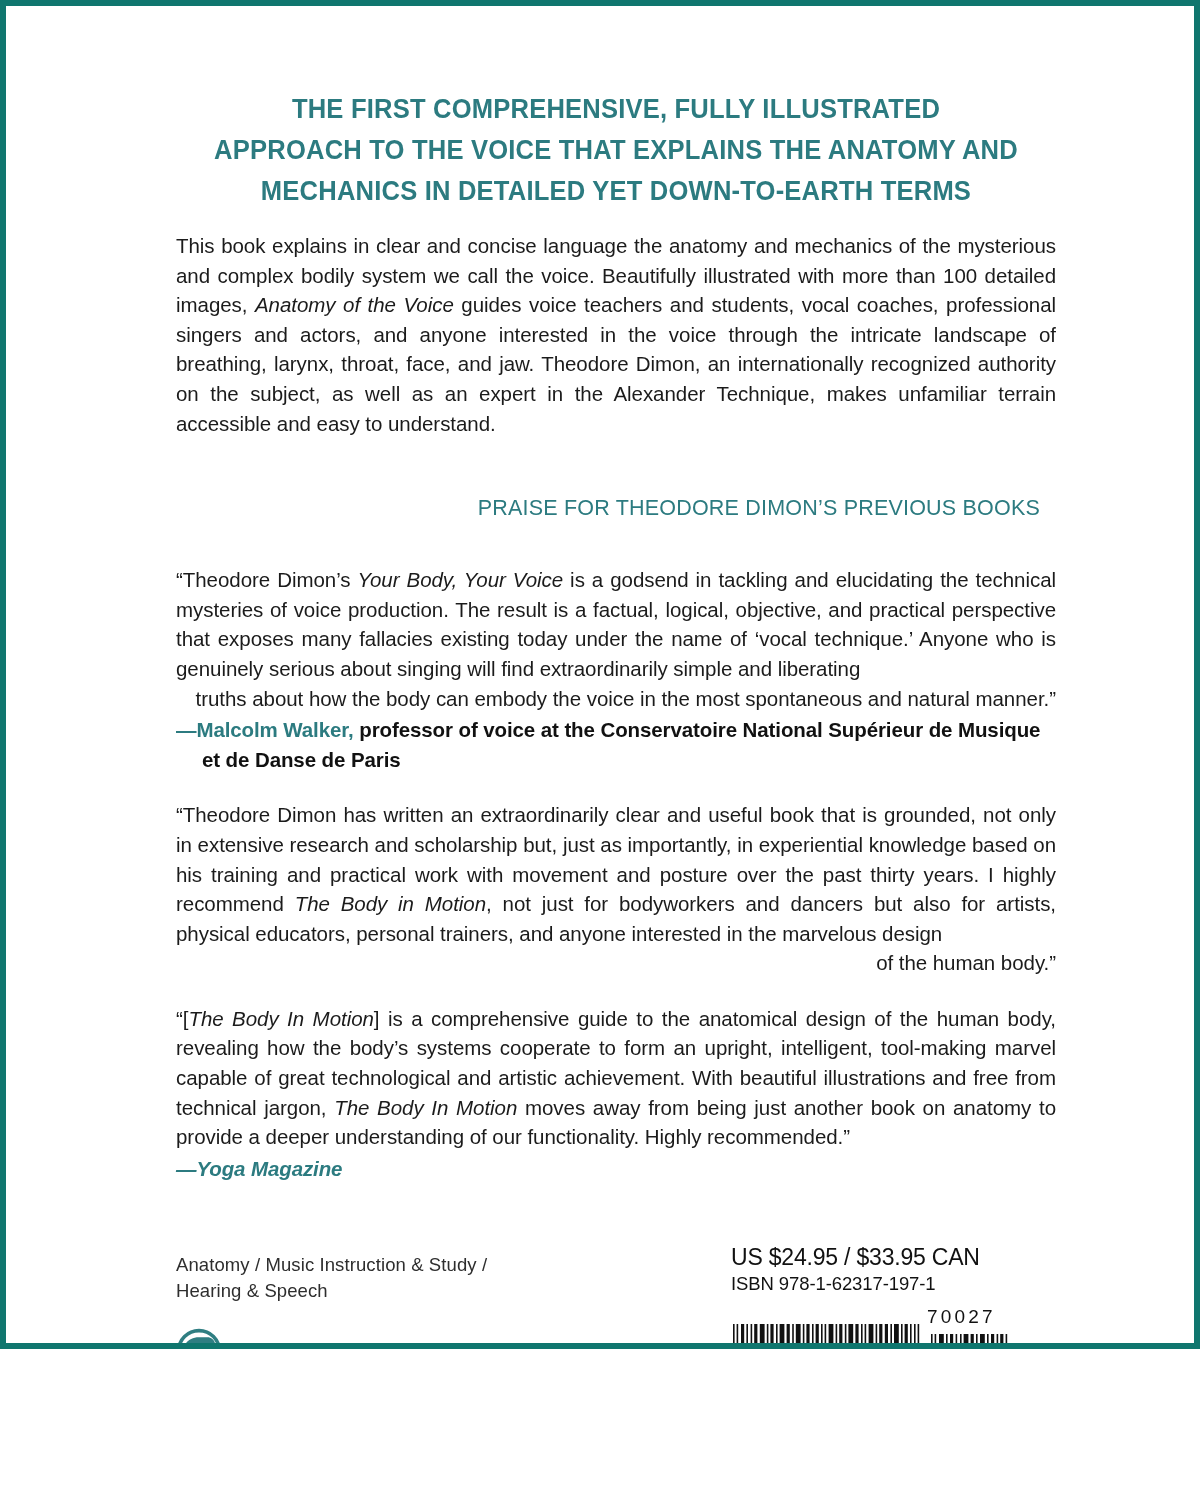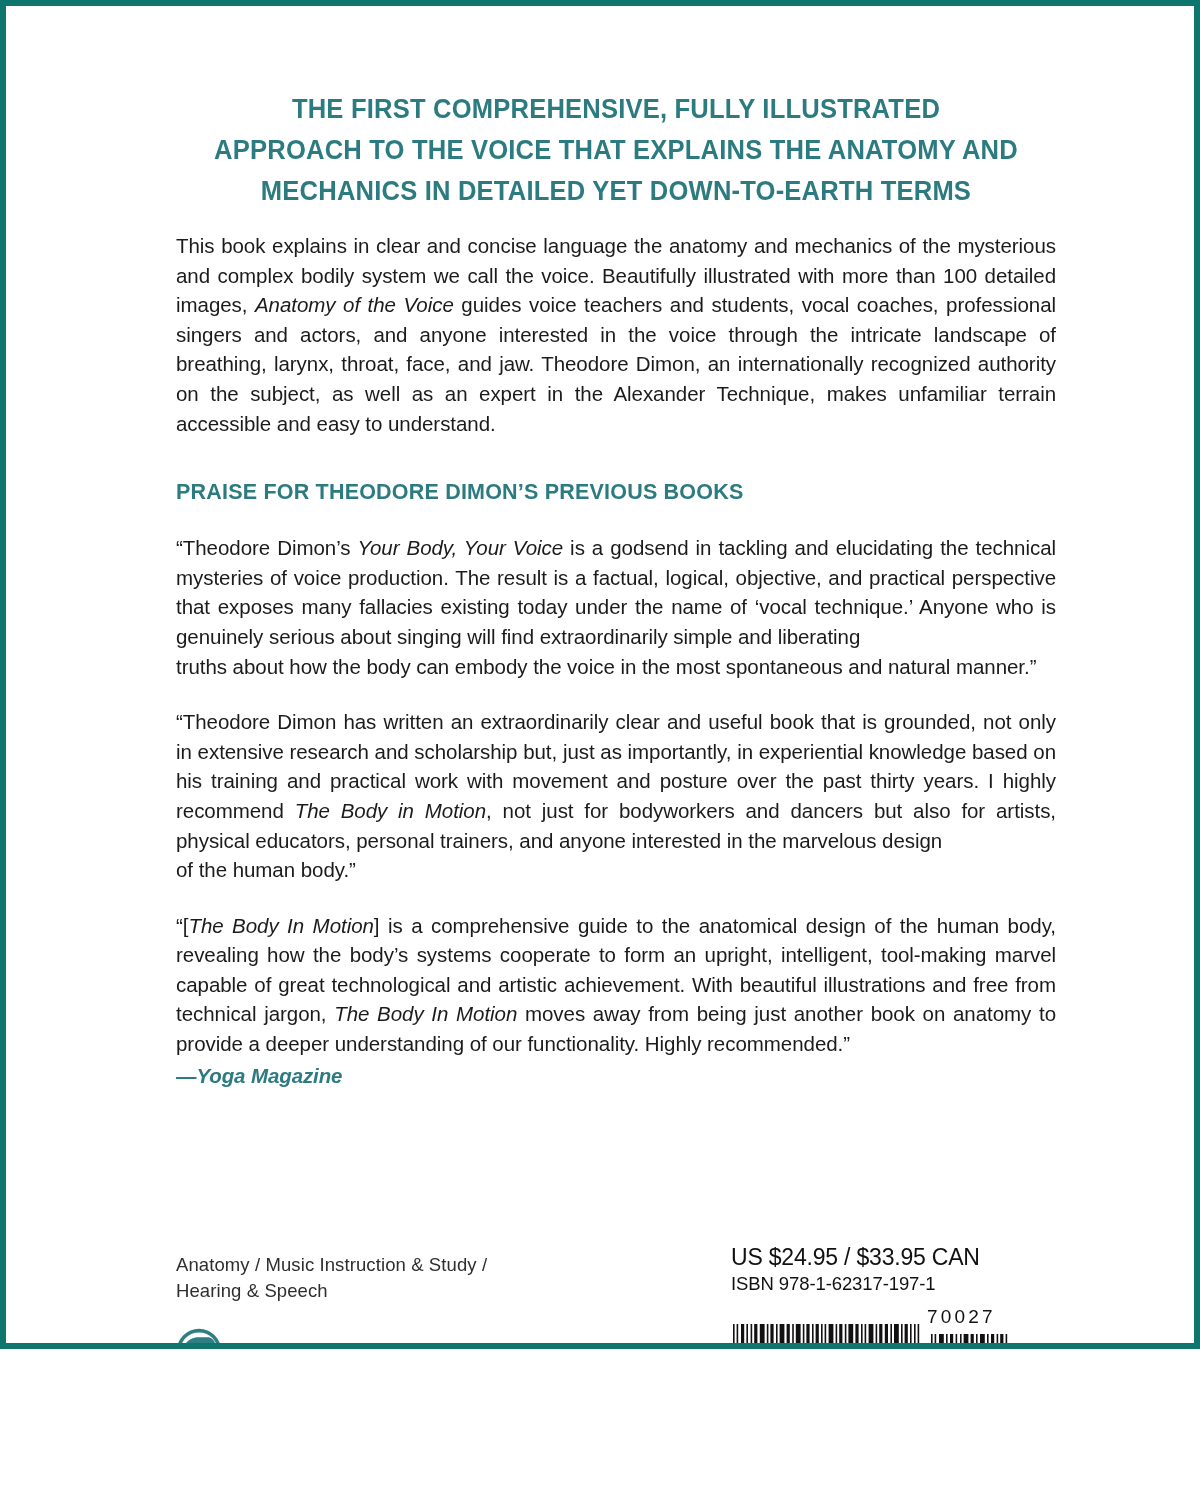"PRAISE FOR THEODORE DIMON’S PREVIOUS" .praise-header { font-weight: bold -> normal; margin: 0 -> 16px; text-align: left -> right }
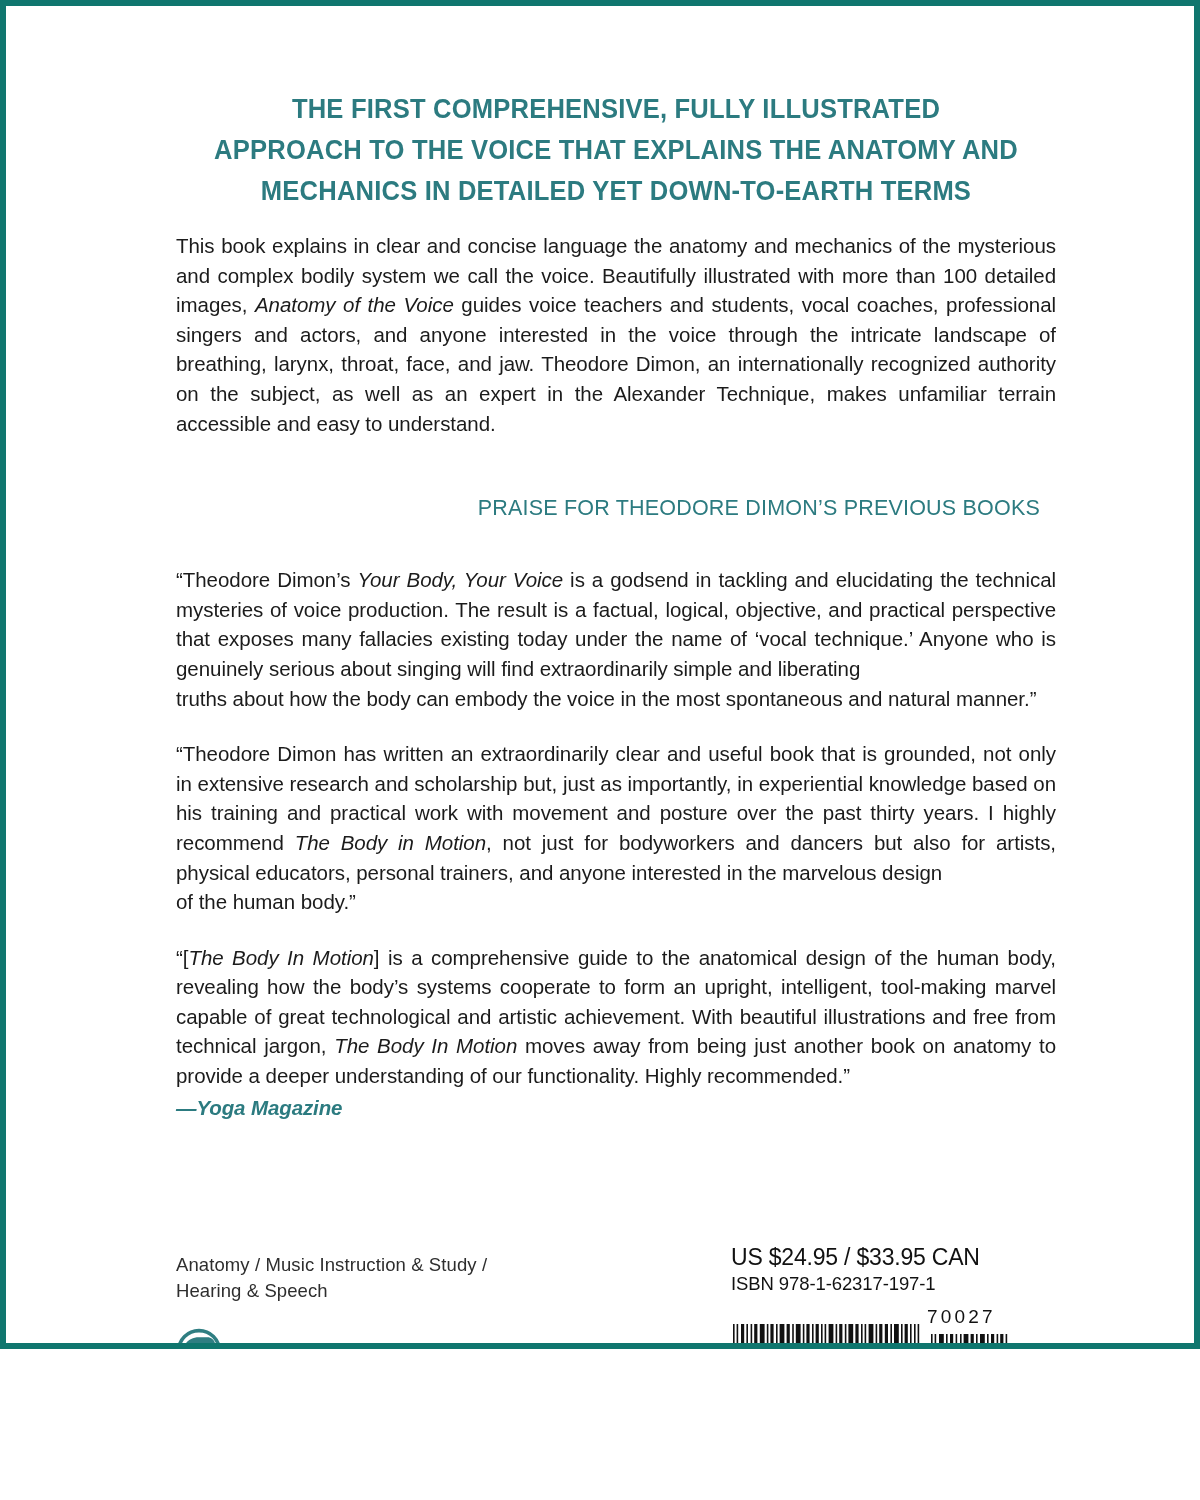"truths about how the body" .quote-text .lastline { text-align: left -> right }
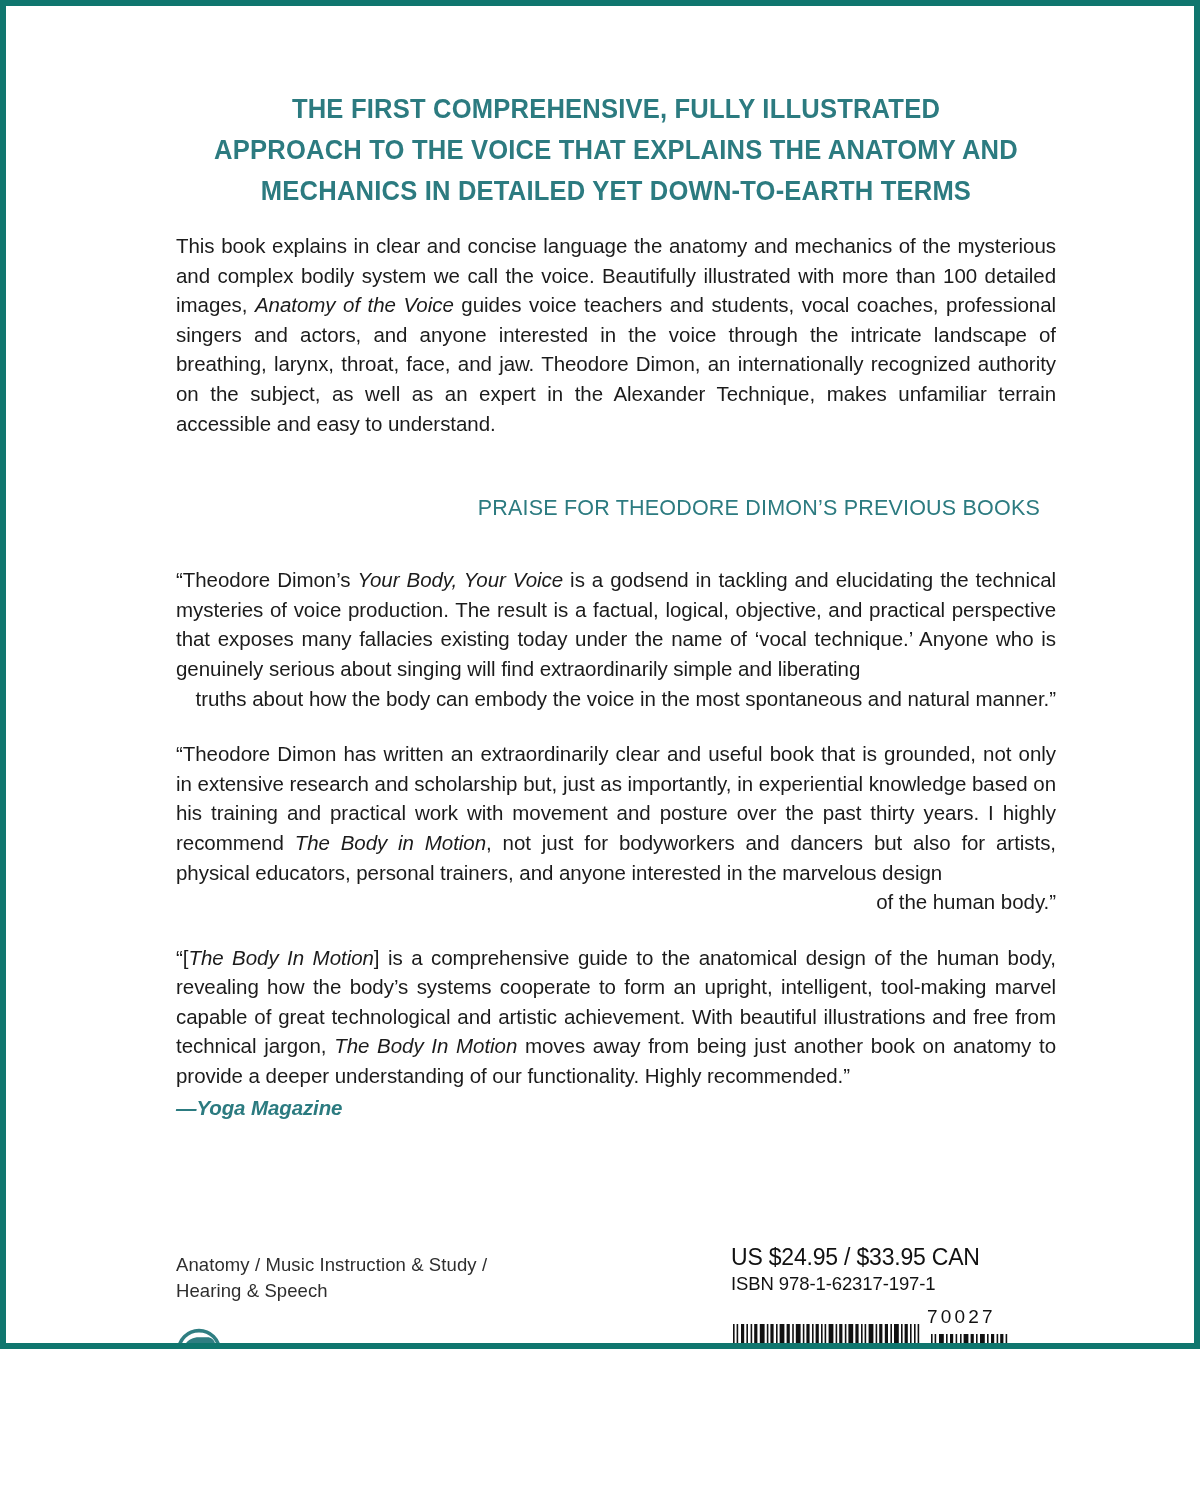"—Malcolm Walker, professor of voice" p.attribution { html: none -> <p><span>—Malcolm Walker,</span><span> professor of voice at the Conservatoire National Supérieur de Musique et de Danse de Paris</span></p> }
